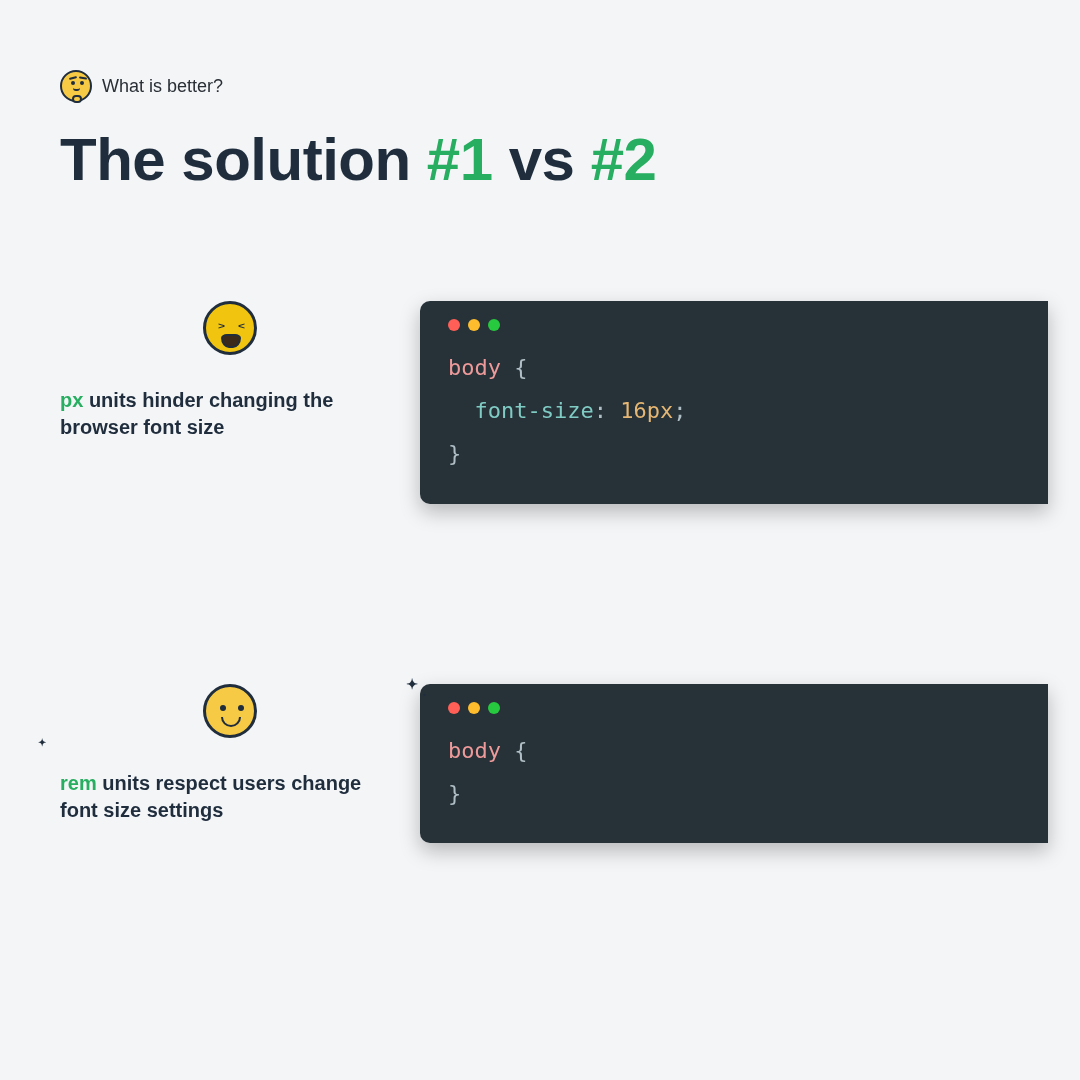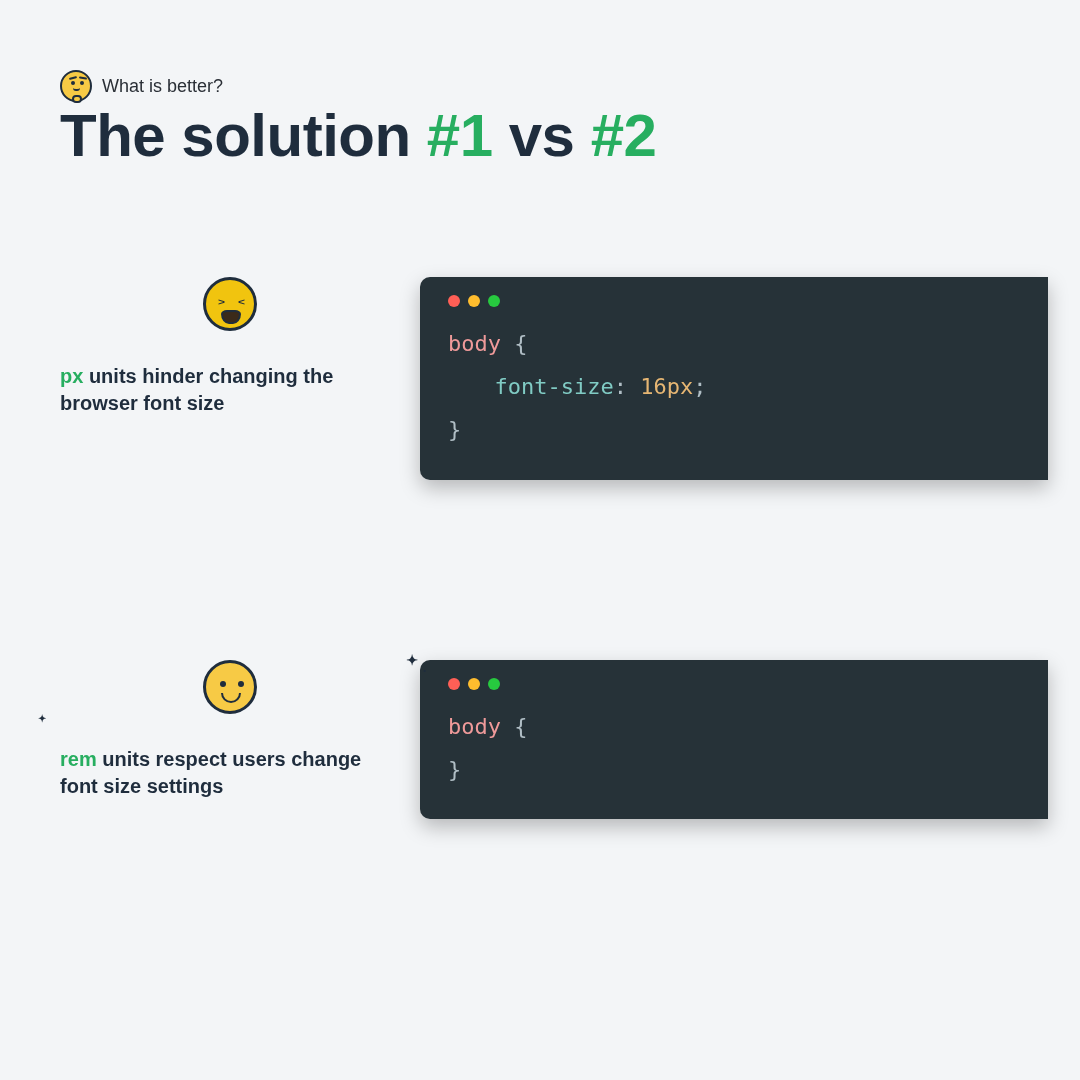"What is better?" .eyebrow-row { margin-bottom: 2px -> 26px }
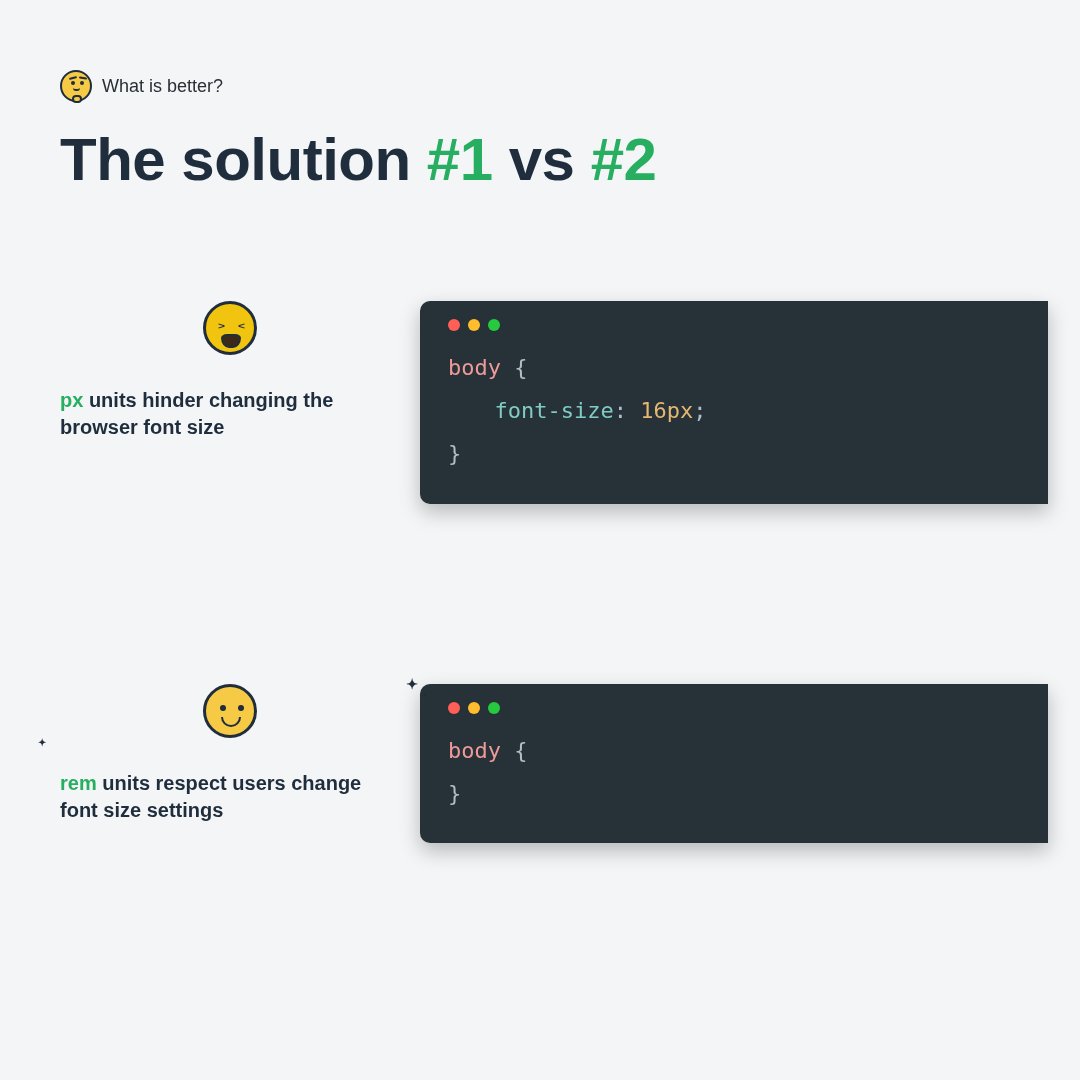"font-size" .tok-prop { margin-left: 20px -> none }
